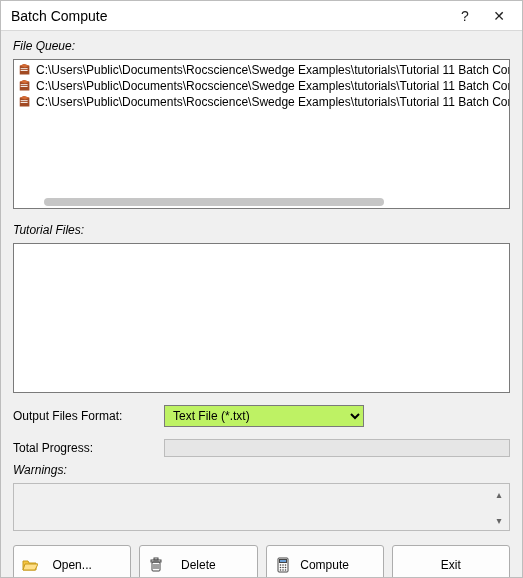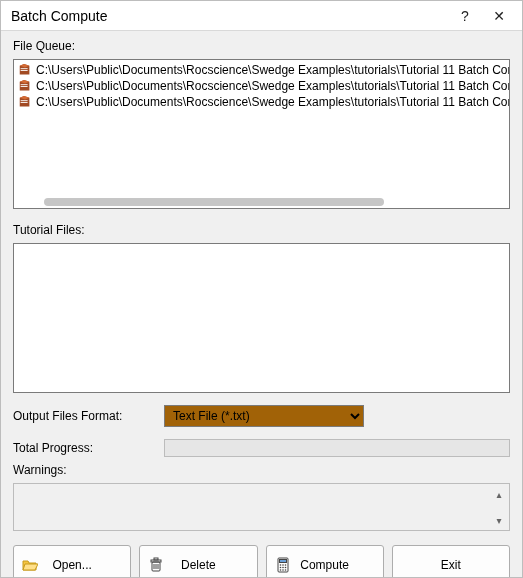"File Queue:" .section-label { font-style: none -> italic }
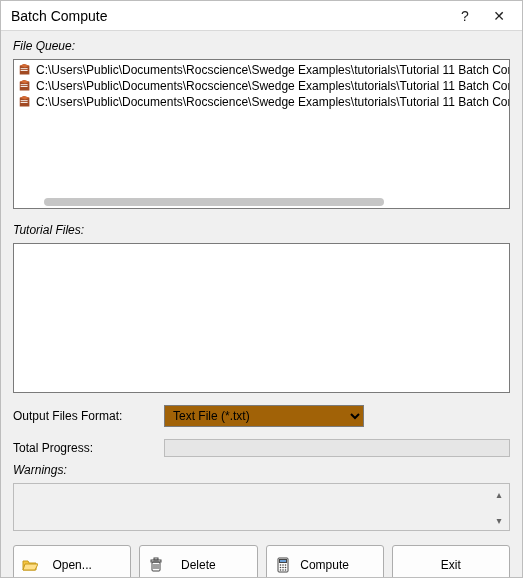"Text File (*.txt)" select.combo { background: #a16207 -> #bef264 }
